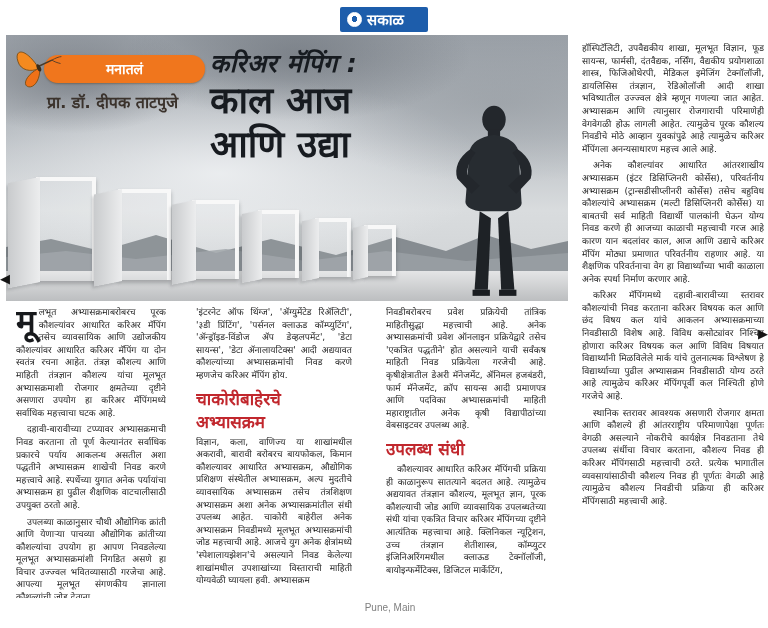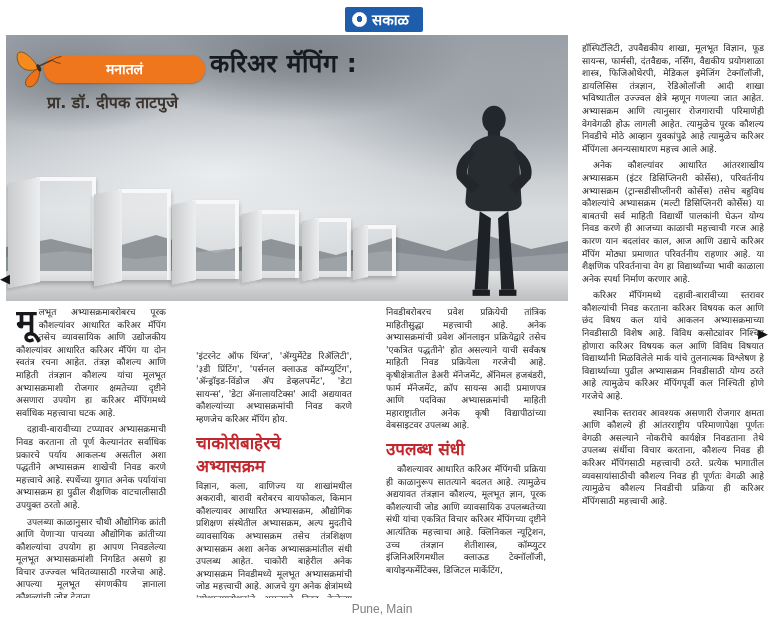"सकाळ" .logo { padding: 2px 14px 3px 7px -> 2px 24px 3px 7px }
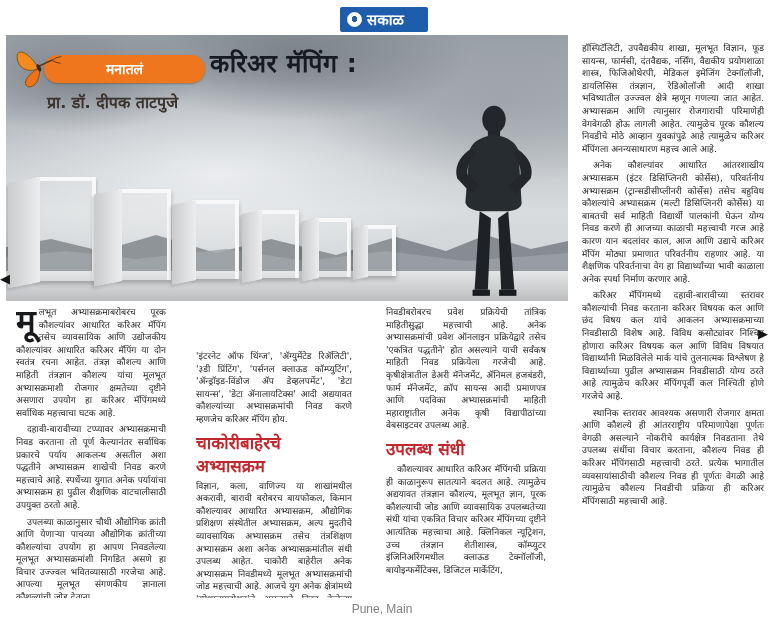"करिअर मॅपिंग :" .kicker { font-style: none -> italic }
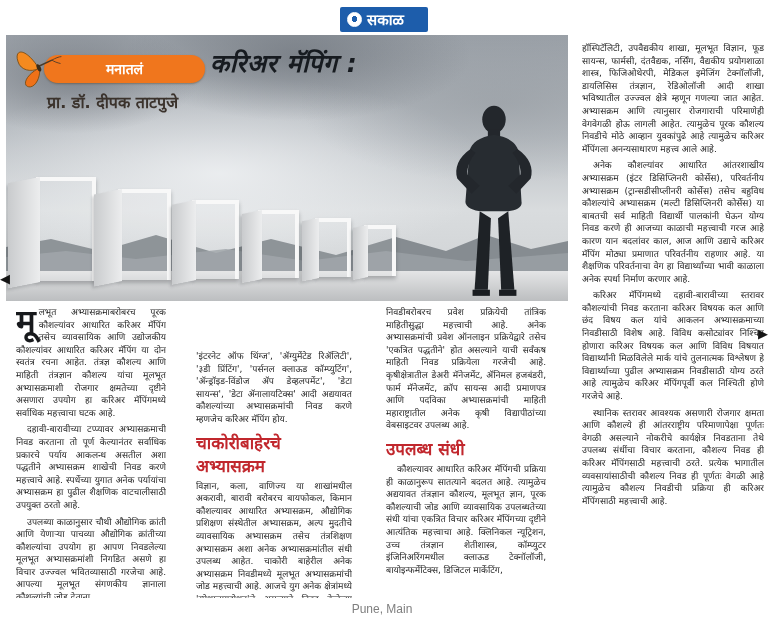"काल आज" div.big { html: none -> <div>काल आज</div> }
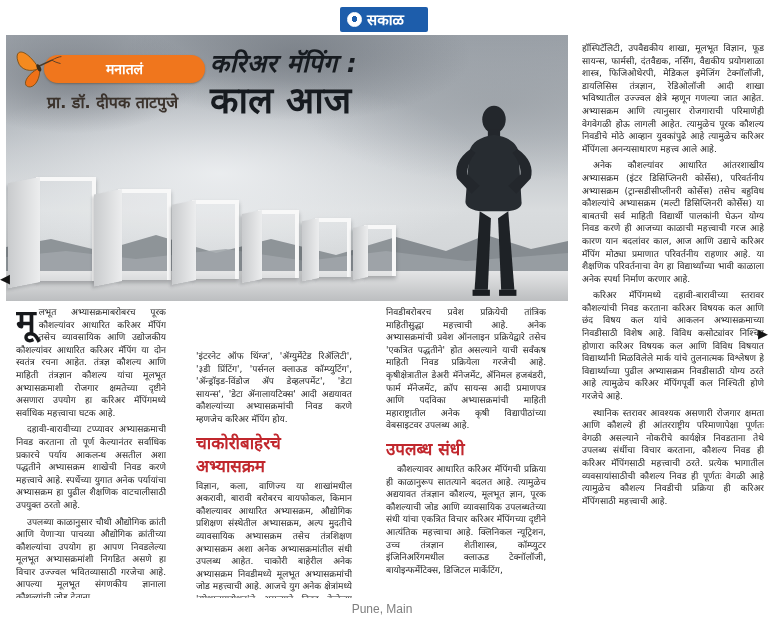"आणि उद्या" div.big { html: none -> <div>आणि उद्या</div> }
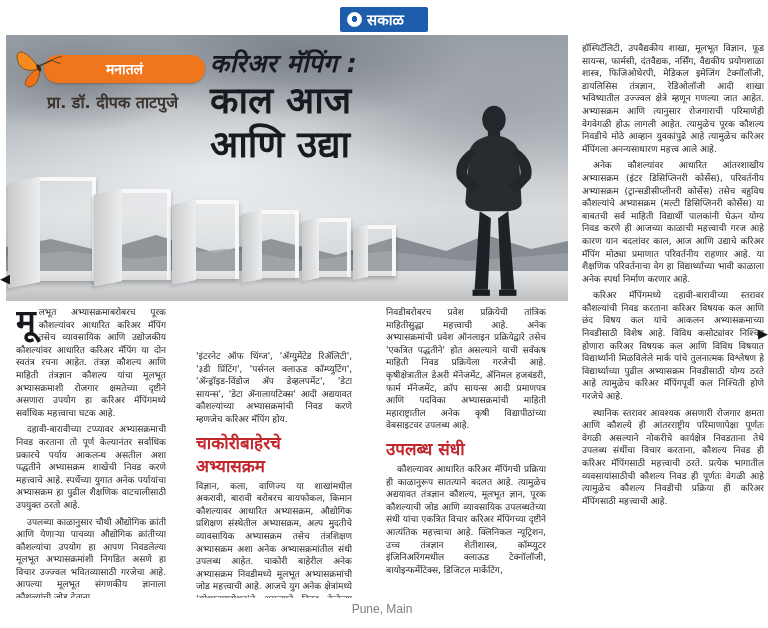"'इंटरनेट ऑफ थिंग्ज', 'ॲग्युमेंटेड" .col2 { margin-top: 44px -> none }
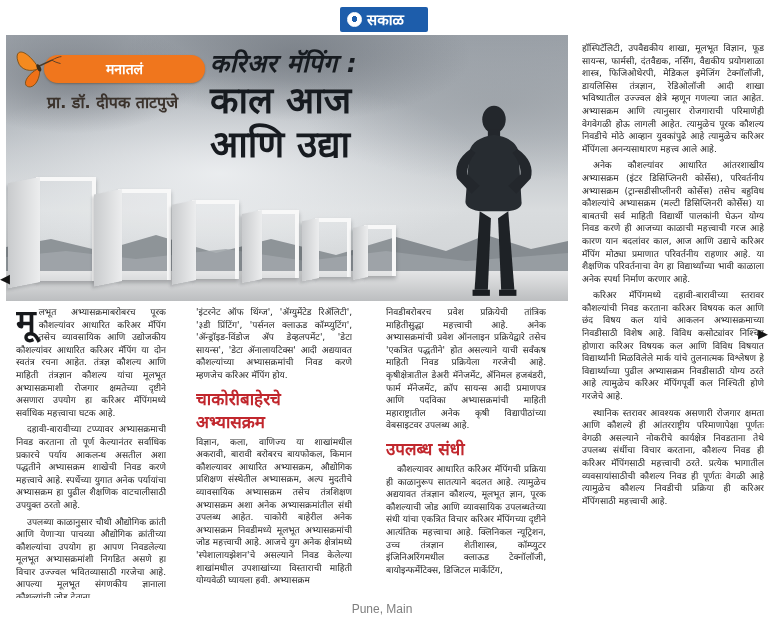"Pune, Main" .footer { font-size: 12px -> 10px; left: 292px -> 300px }
